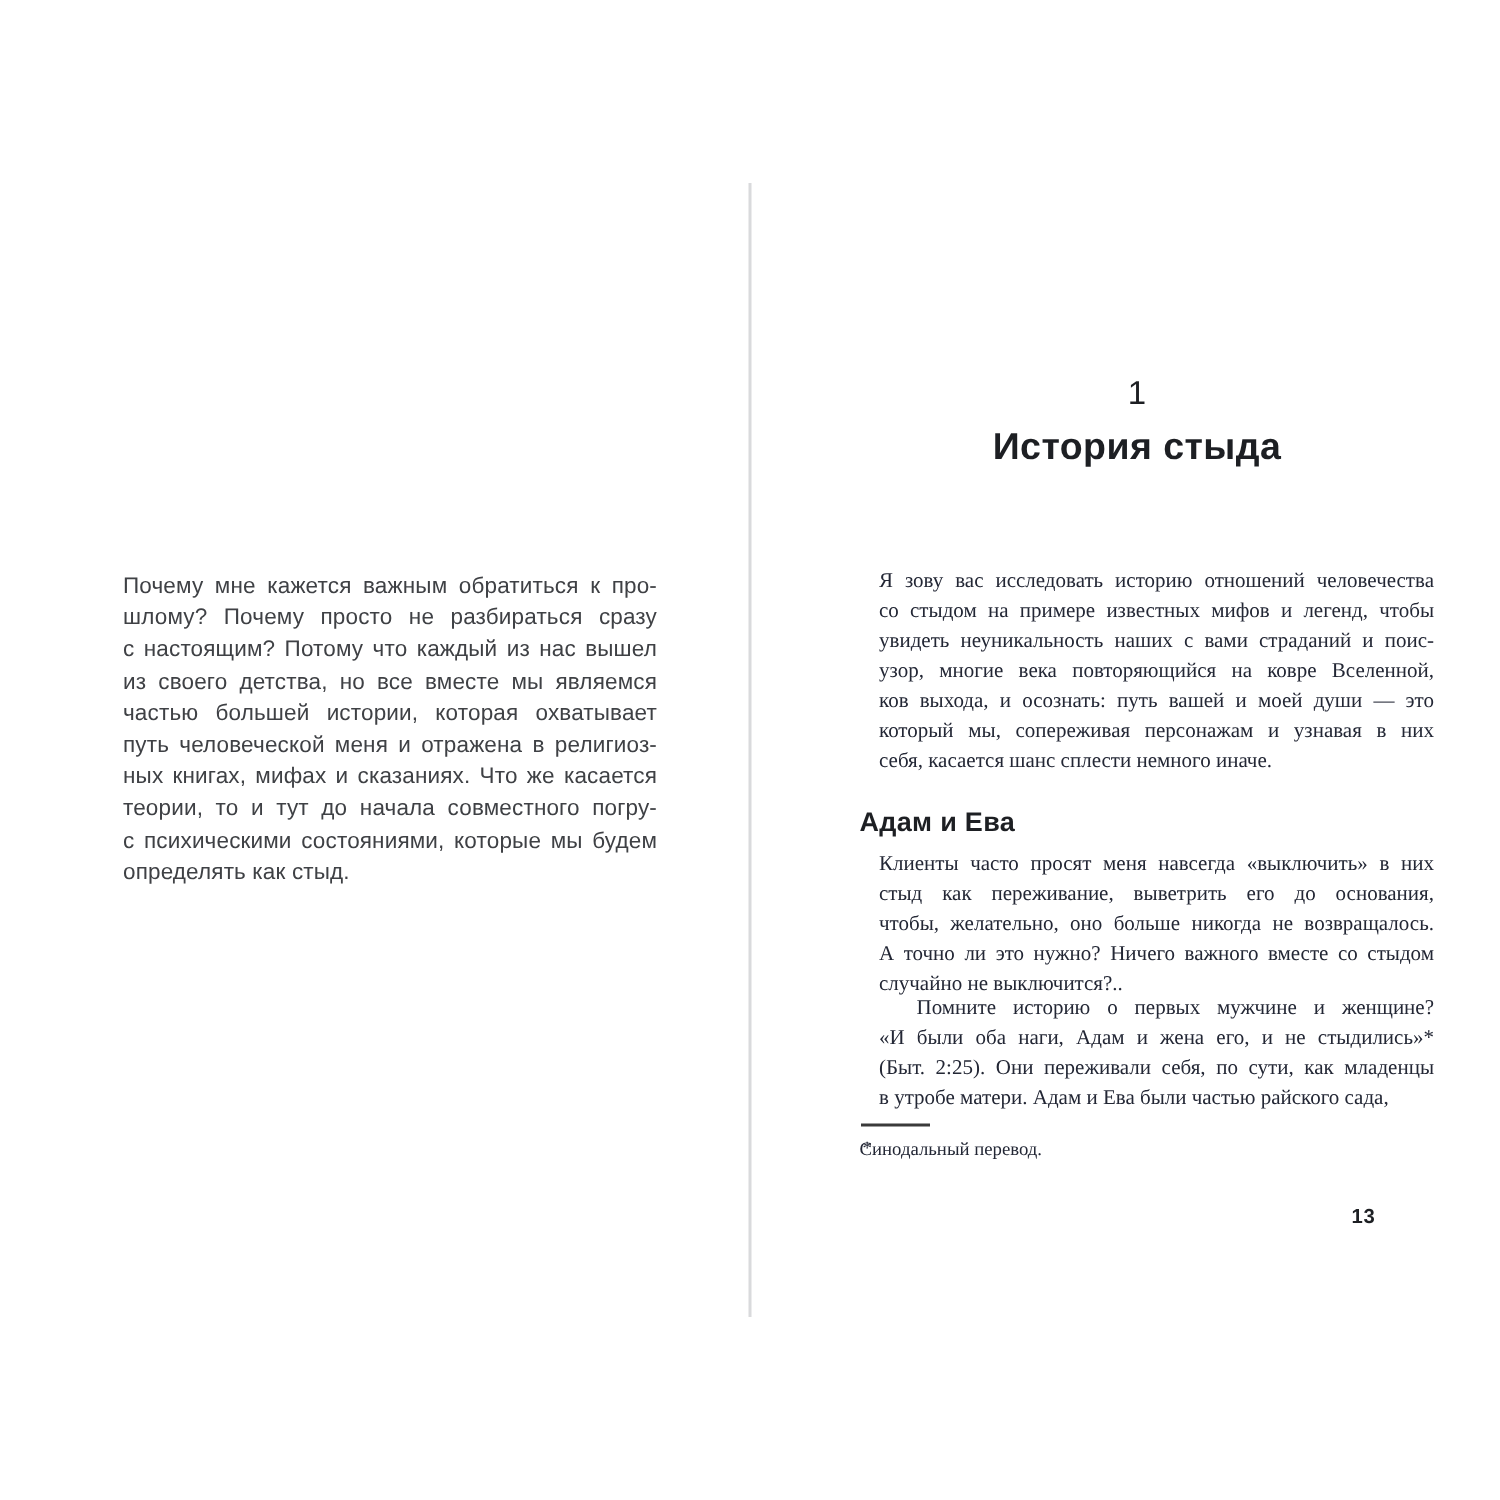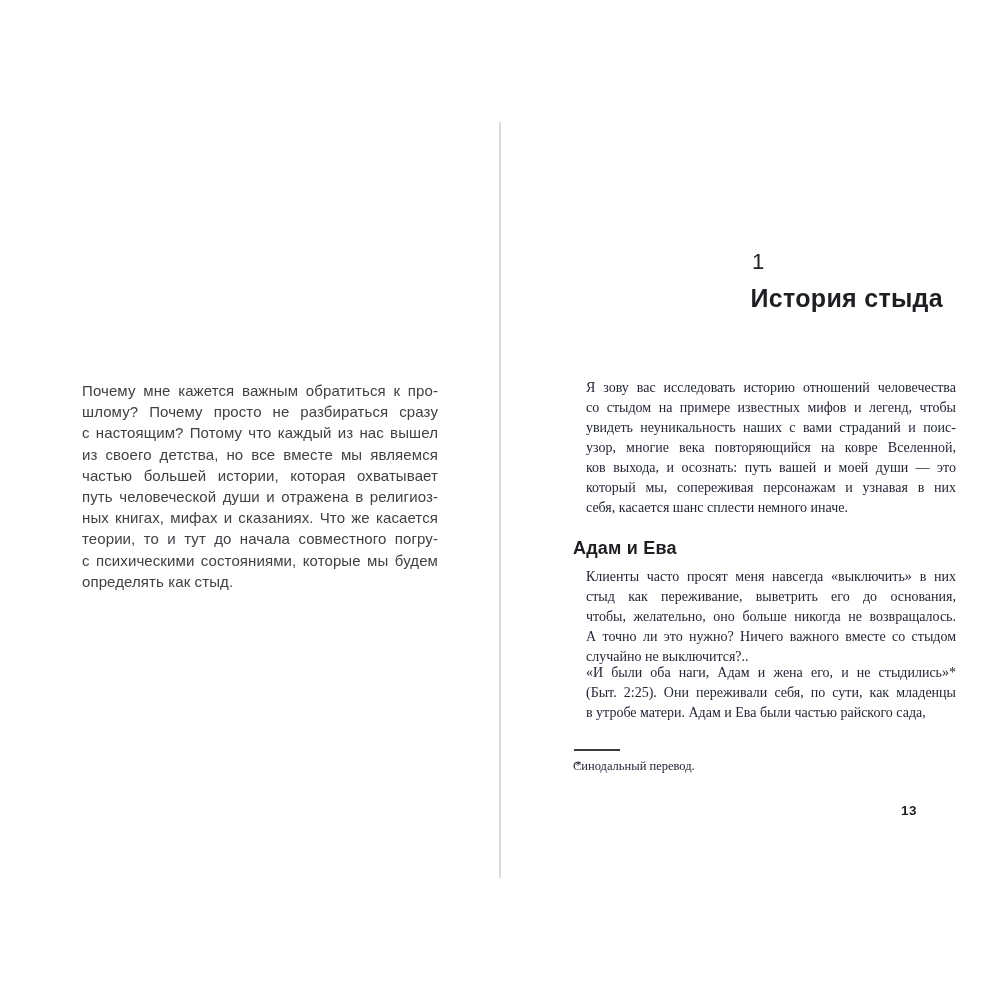"История стыда" .chapter-title { text-align: right -> center }
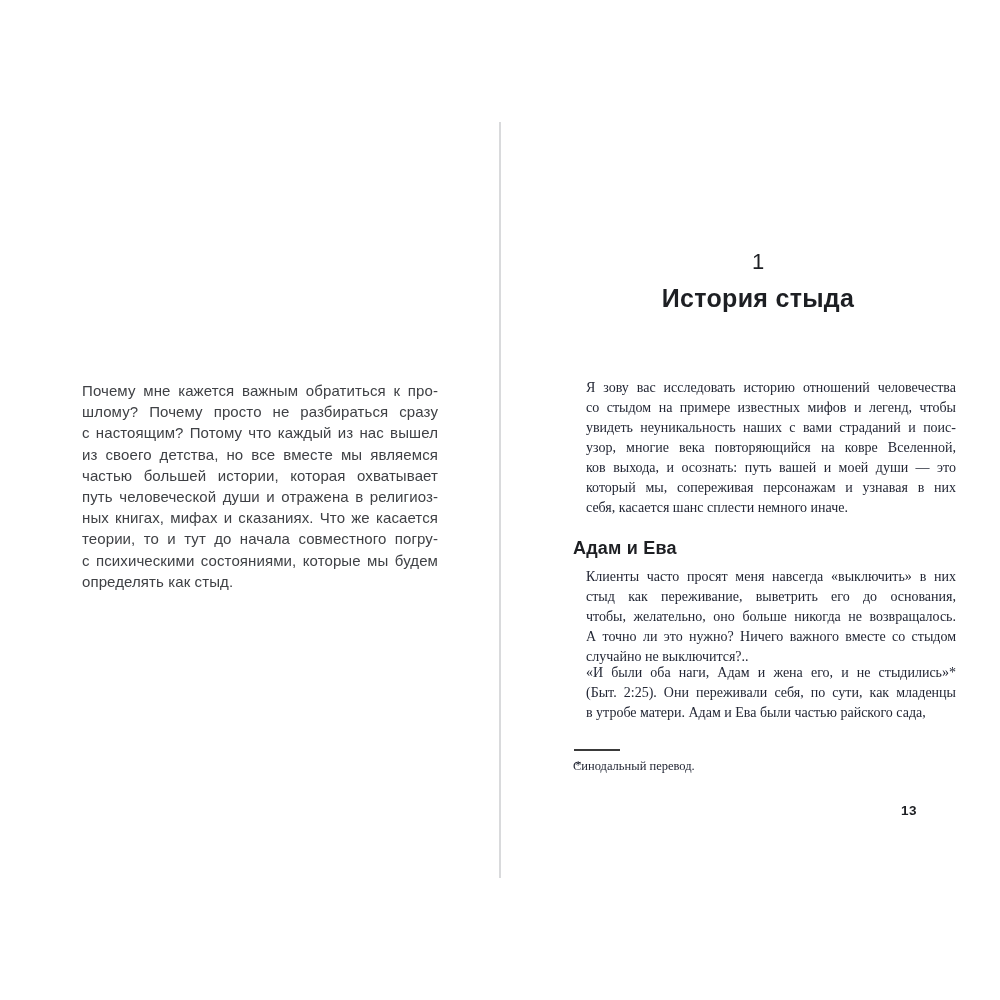"путь человеческой души и отражена" div.line { text: души -> меня }
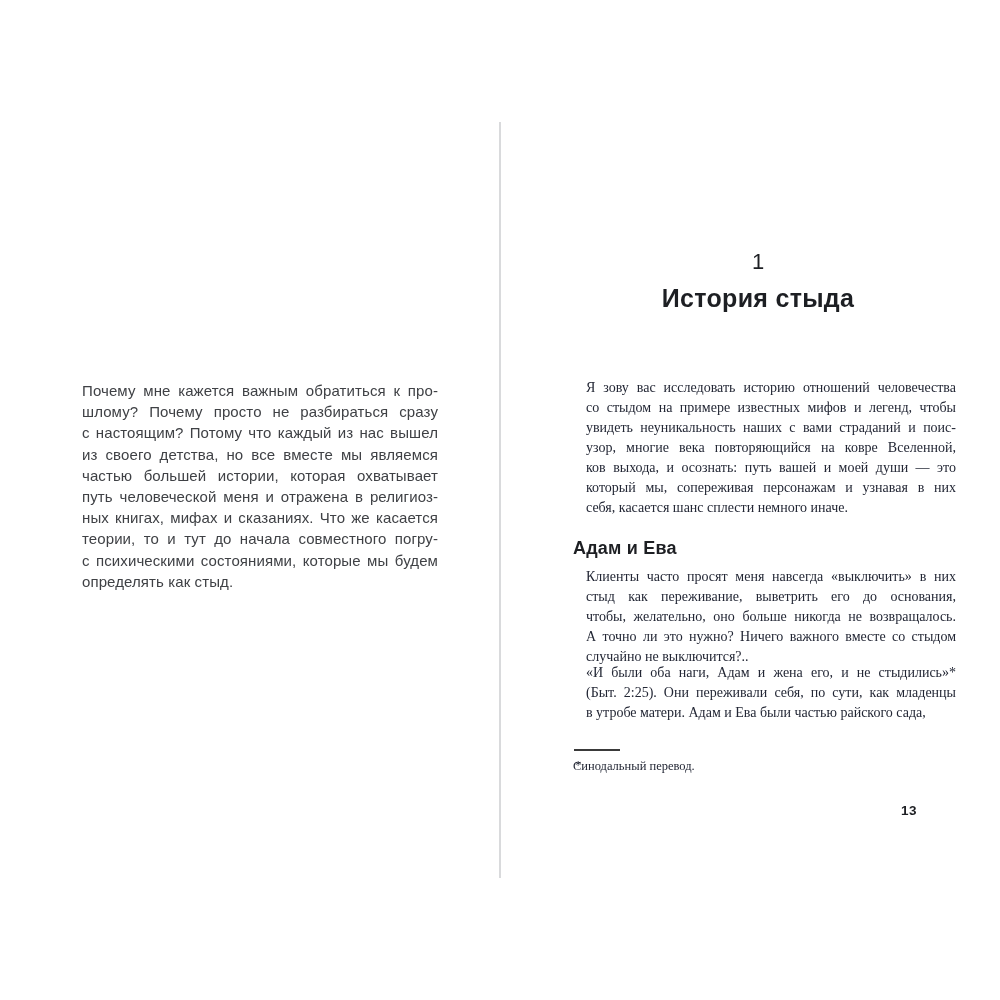"Помните историю о первых мужчине" div.line { html: none -> <div>Помните историю о первых мужчине и женщине?</div> }
